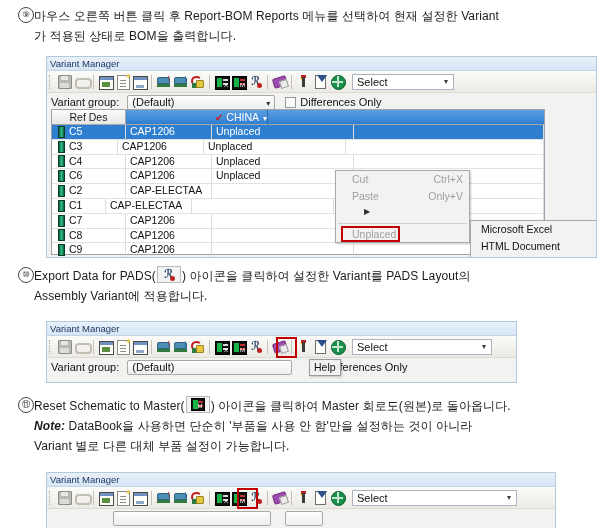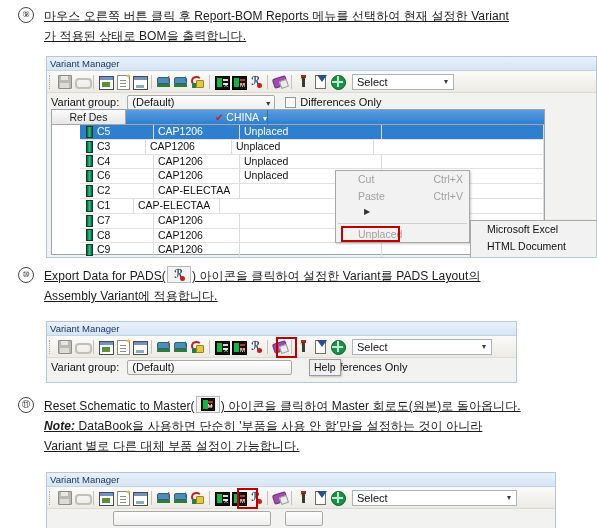"마우스 오른쪽 버튼 클릭 후" .steptext { margin-left: 10px -> 0; text-decoration: underline -> none }
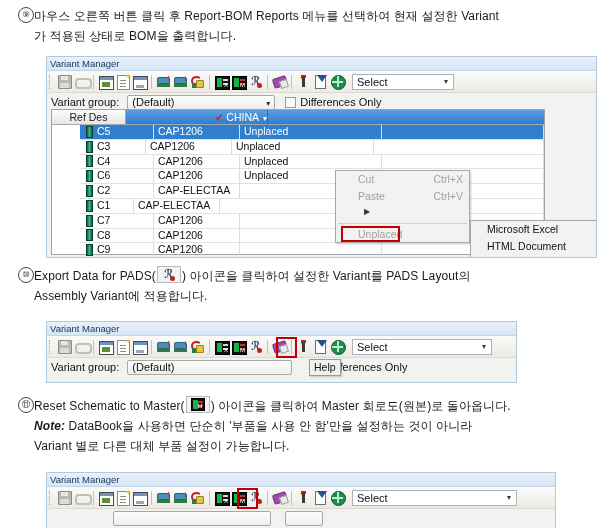"C5" .grow { margin-left: 28px -> none }
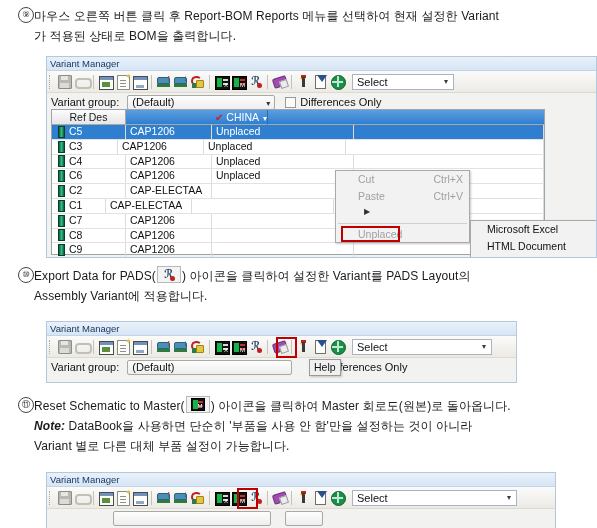"Cut" .ctx .mi .lbl { margin-left: 6px -> none }
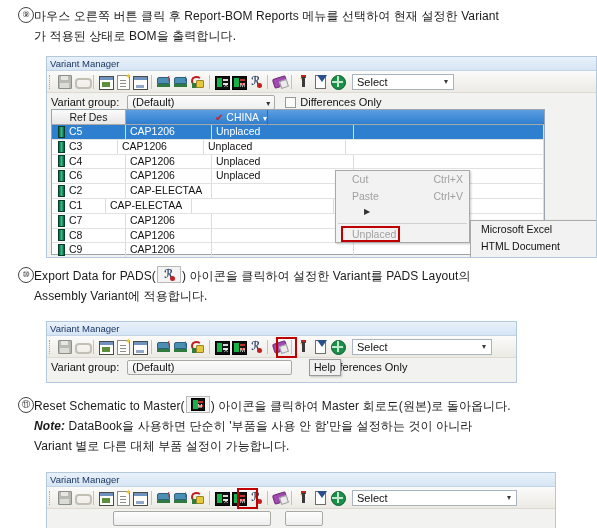"Ctrl+V" span.acc { text: Ctrl+V -> Only+V }
